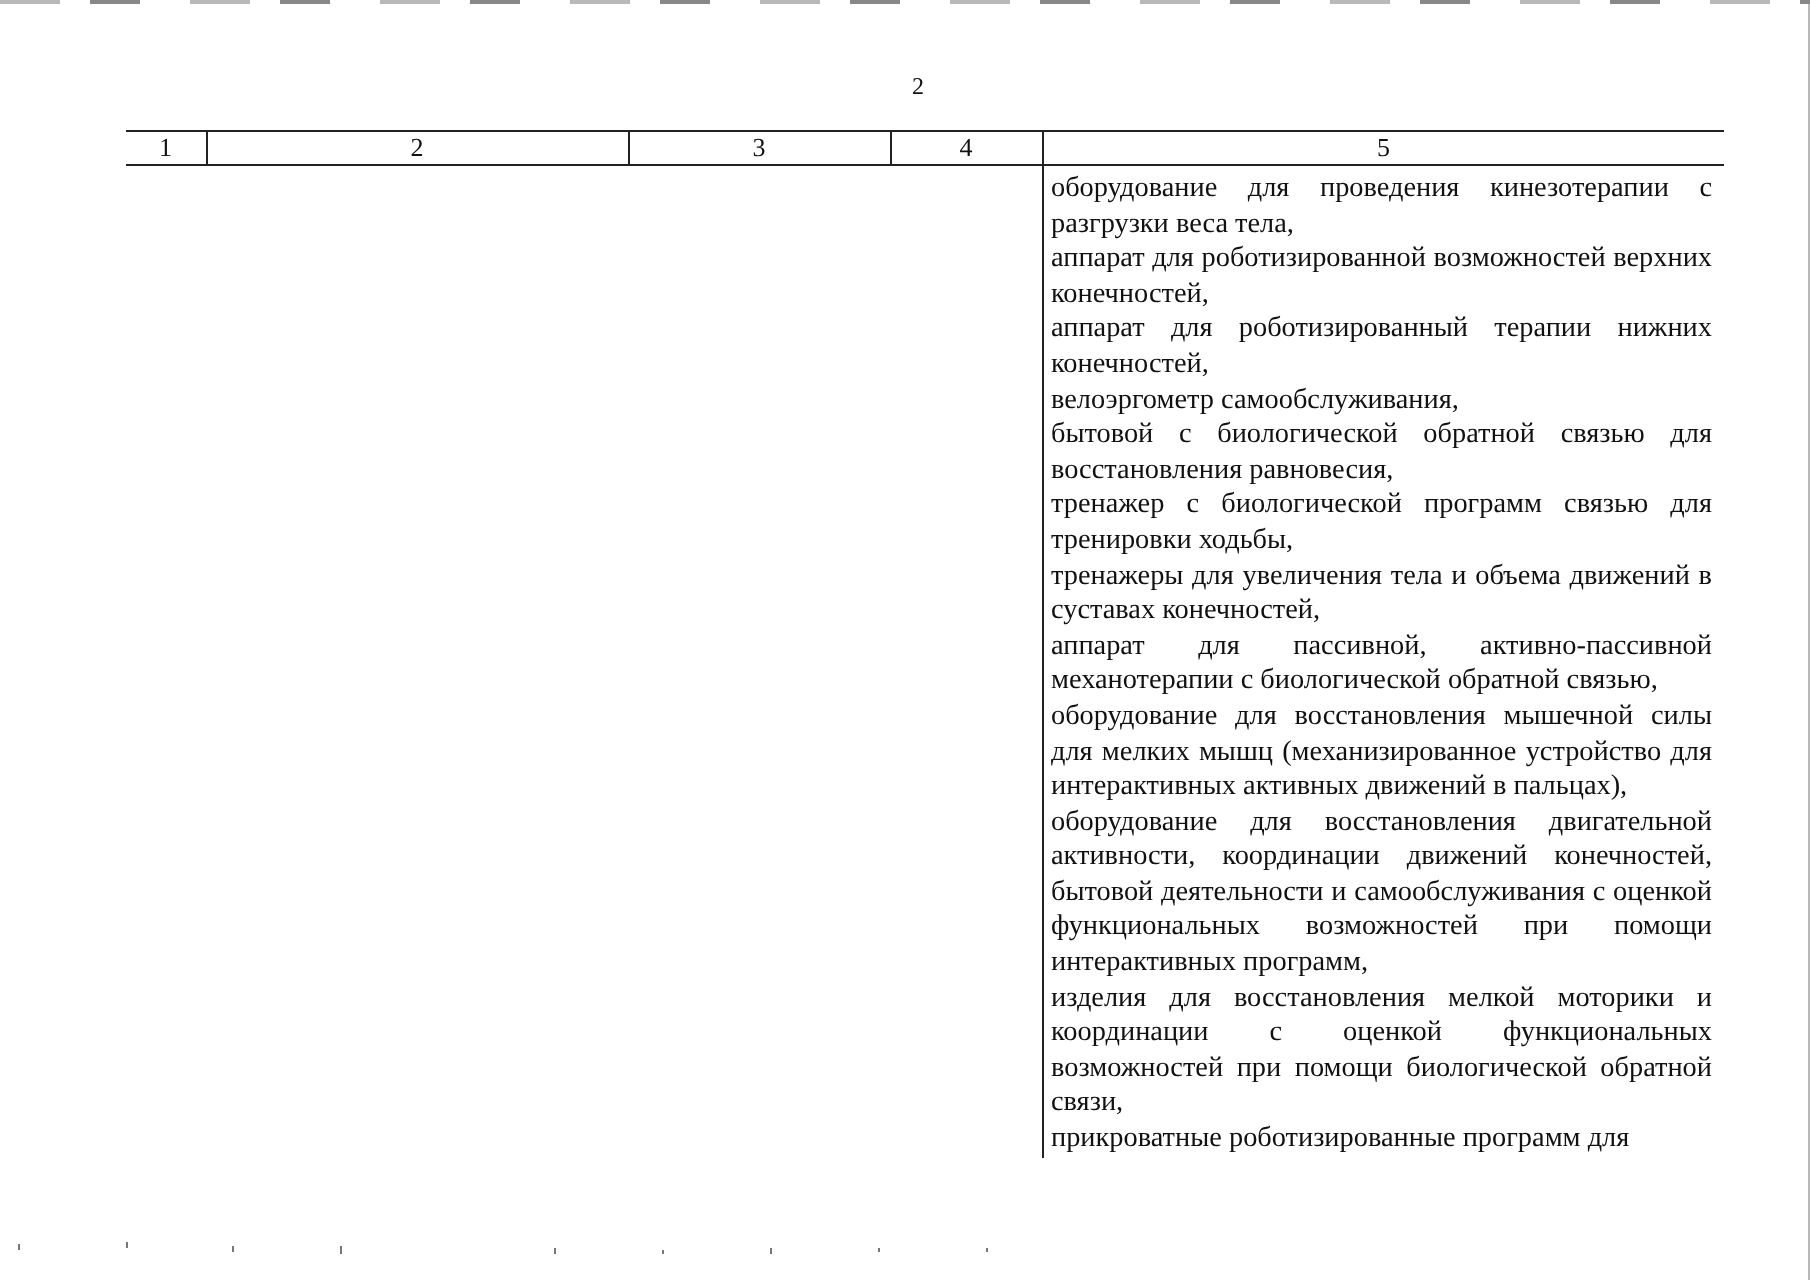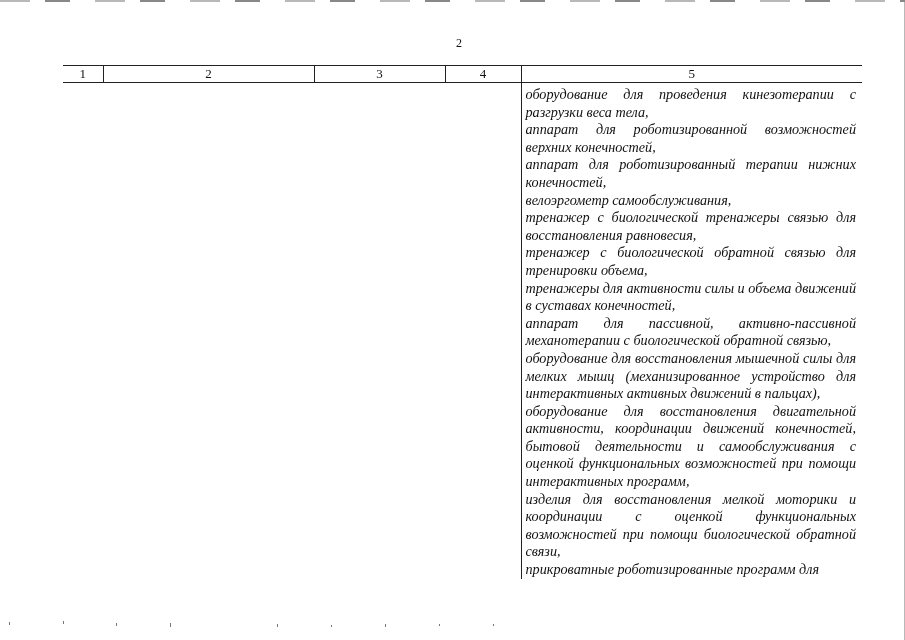"оборудование для проведения" .doc-table td.col5 { font-style: italic -> none }
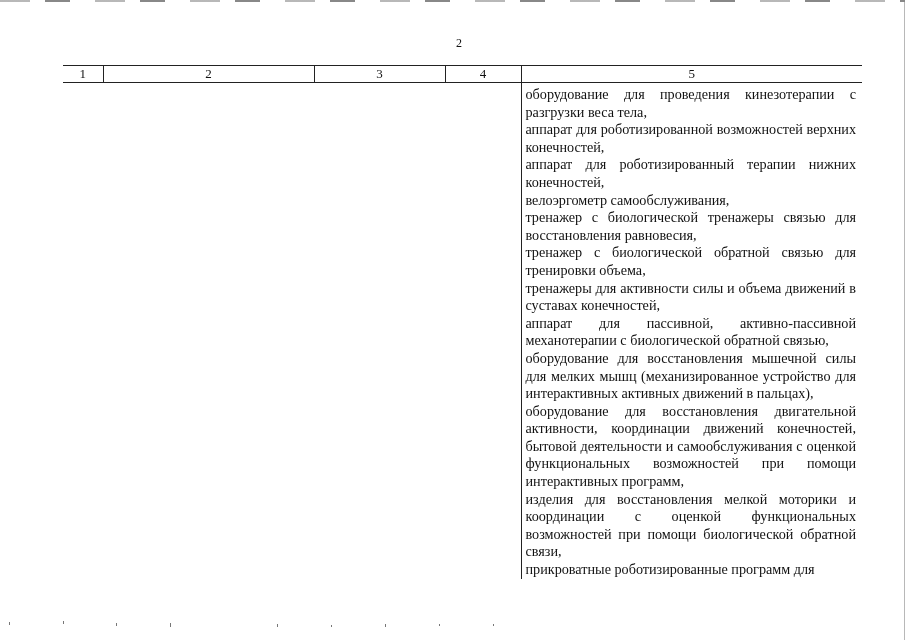"тренажер с биологической тренажеры" p.col5-item { text: тренажер с биологической тренажеры -> бытовой с биологической обратной }
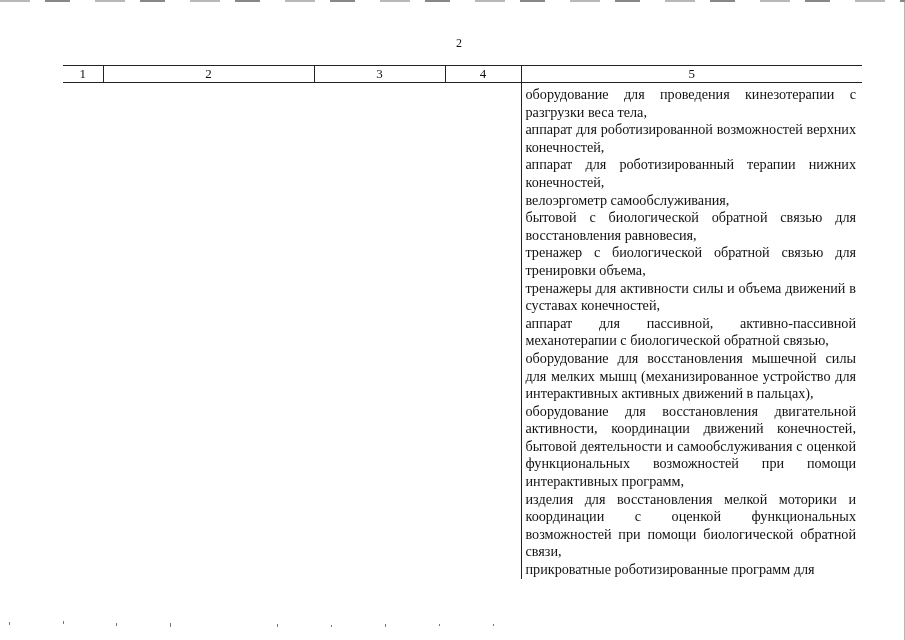"тренажер с биологической обратной связью" p.col5-item { text: обратной связью для тренировки объема -> программ связью для тренировки ходьбы }
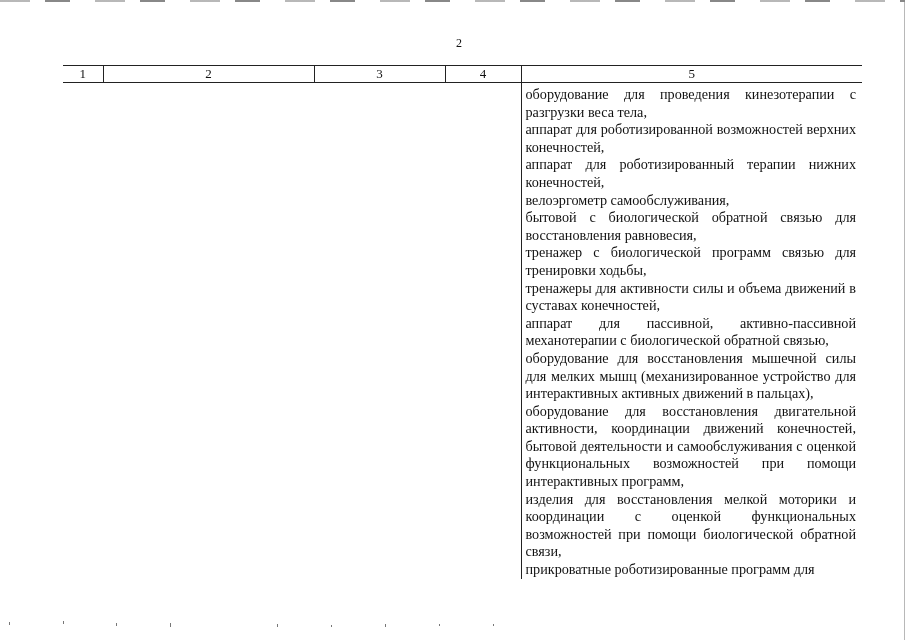"тренажеры для активности силы и" p.col5-item { text: активности силы -> увеличения тела }
